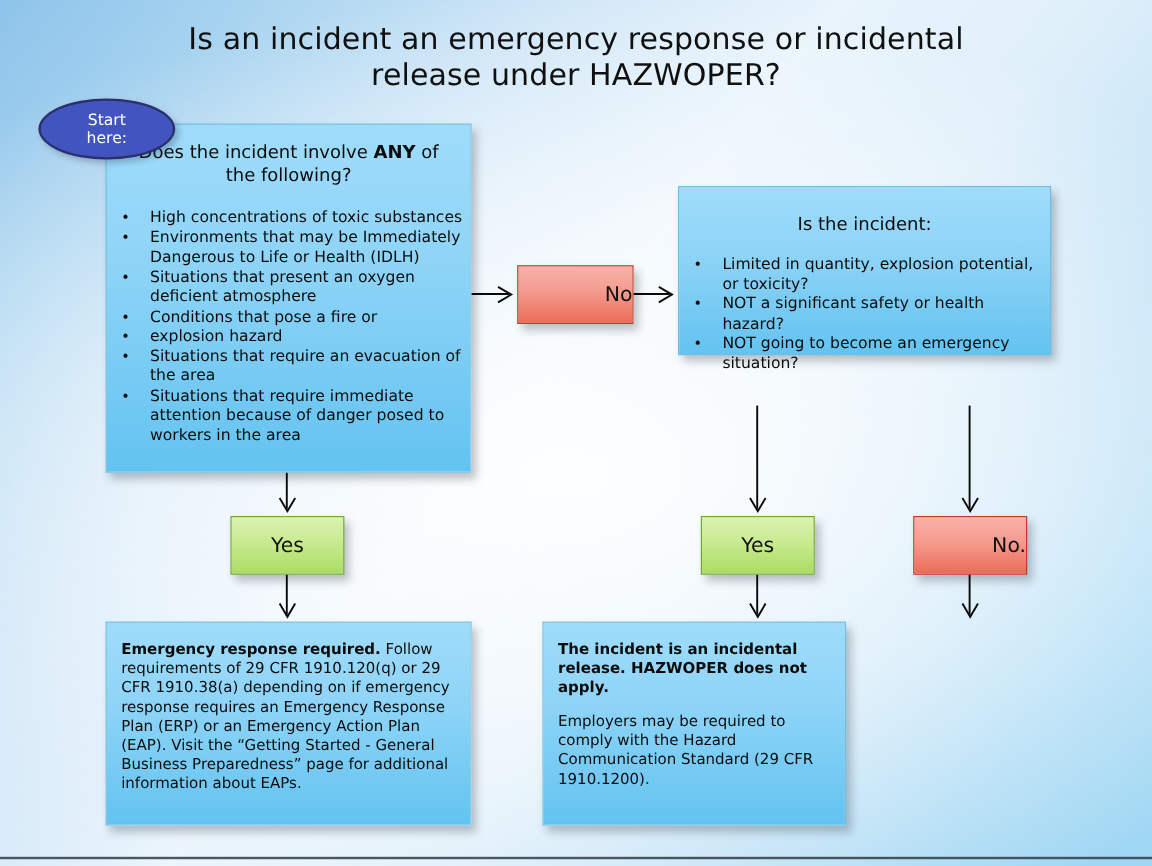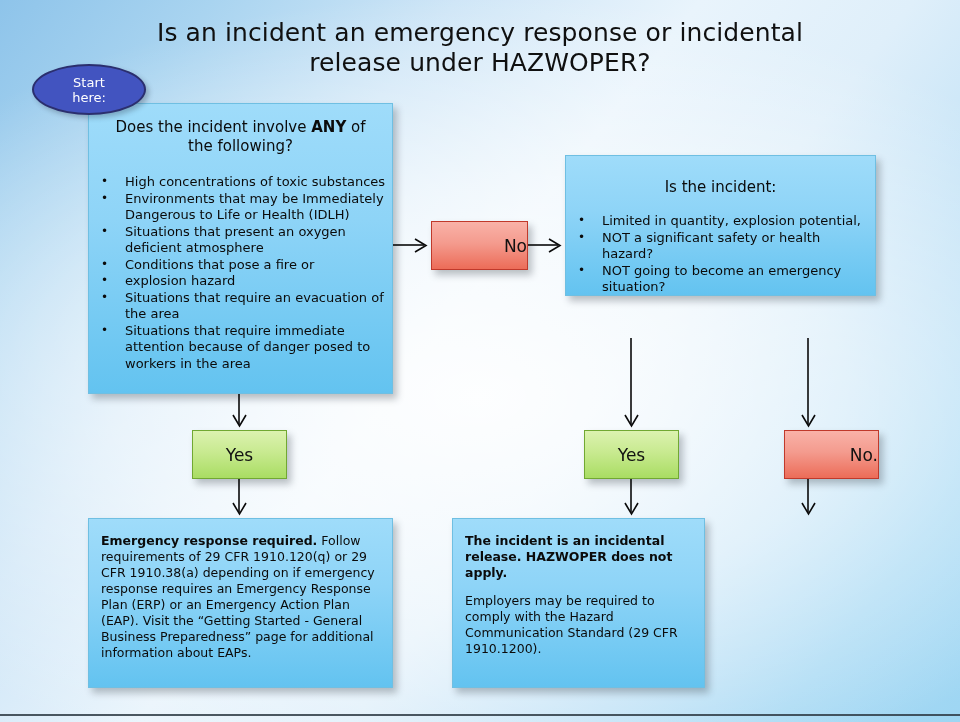"Start" .start-ellipse { top: 64px -> 82px }
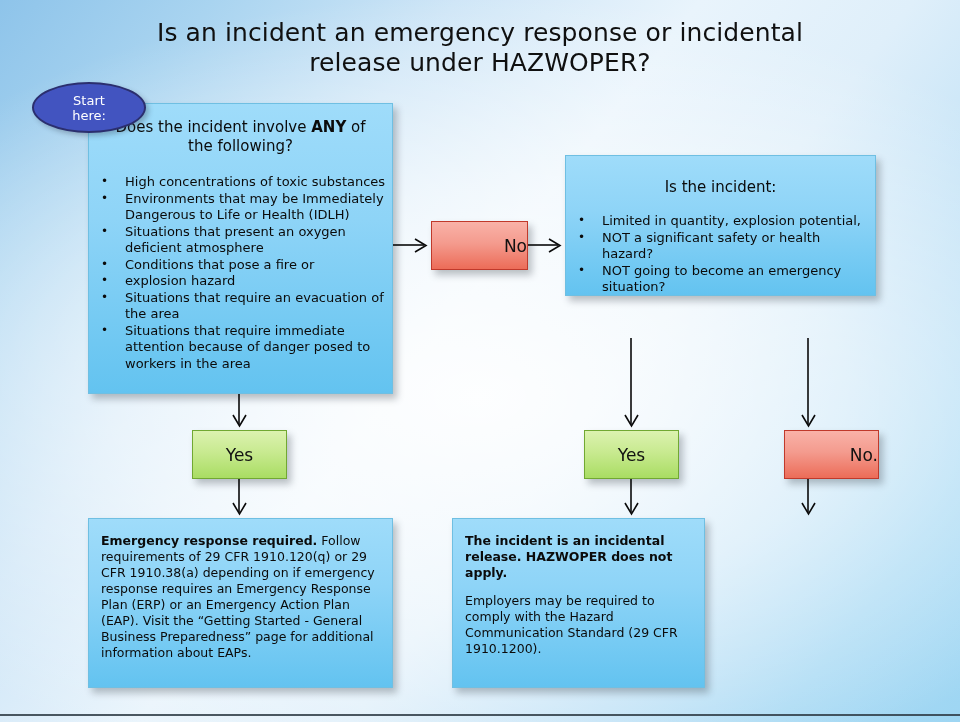"or toxicity?" li.cont { html: none -> <li>or toxicity?</li> }
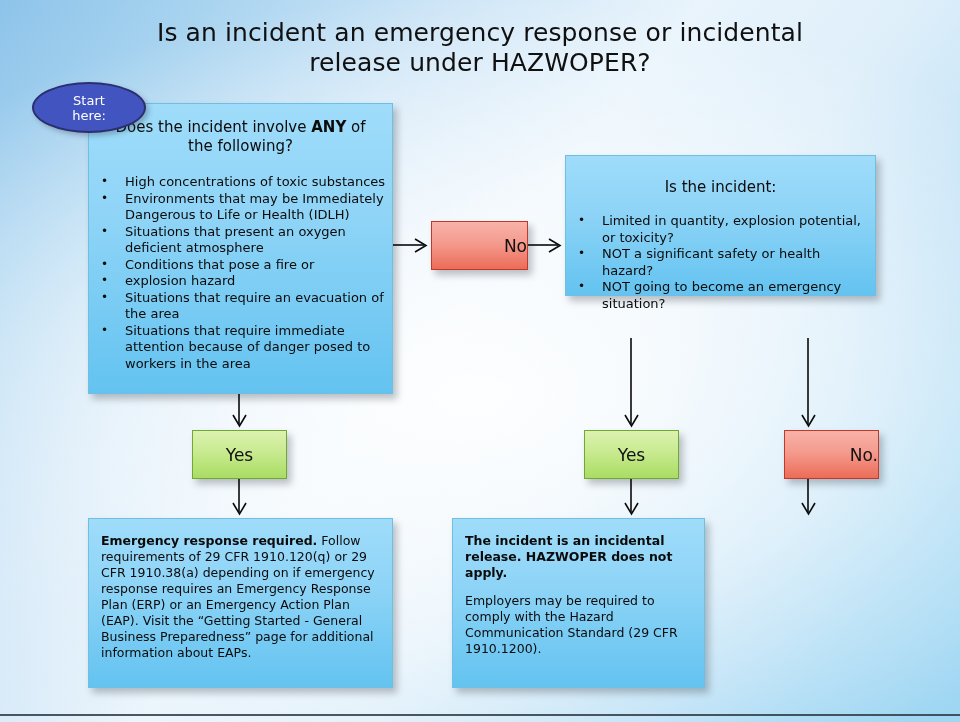"No." div.node { left: 784px -> 761px }
